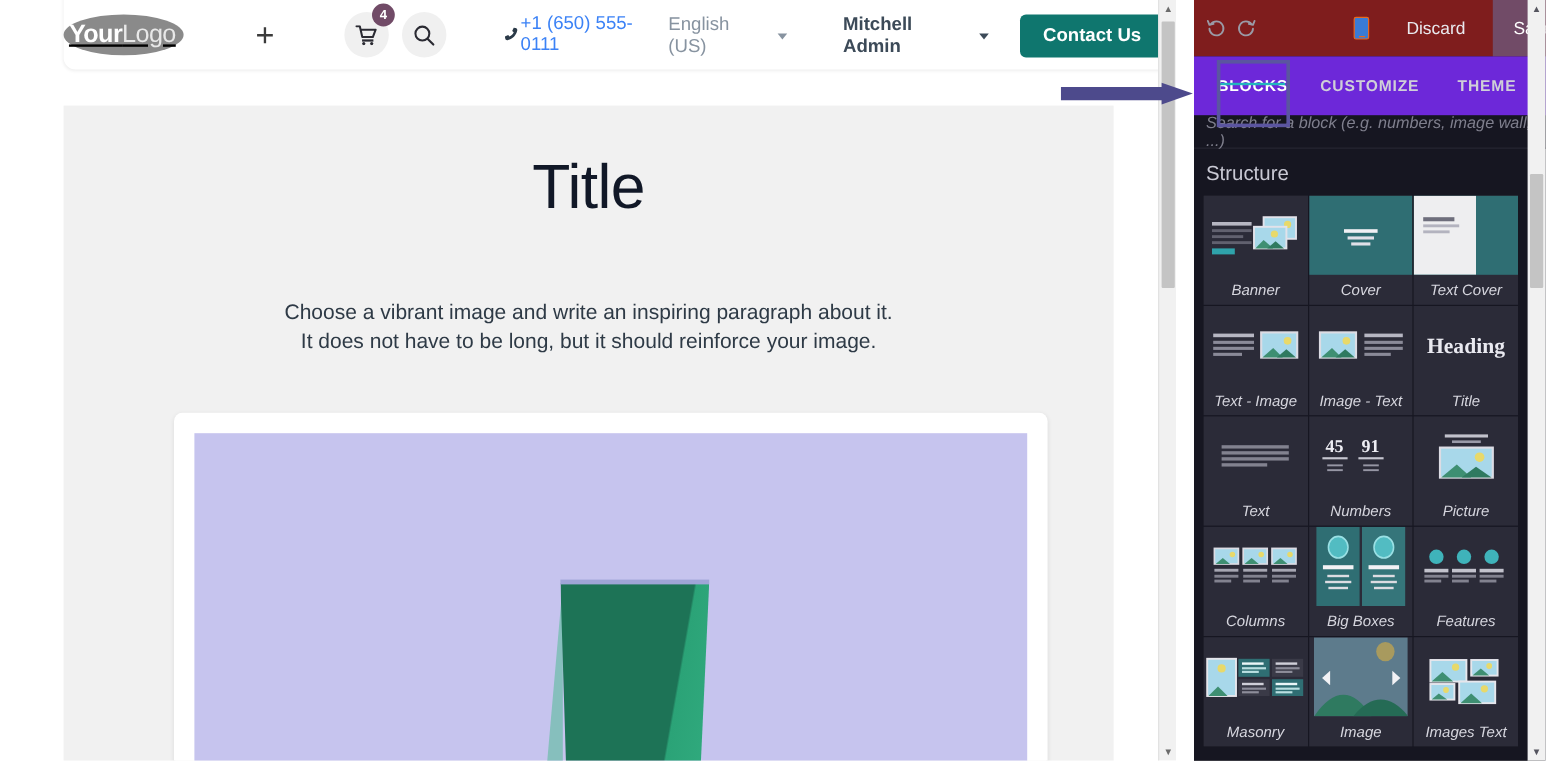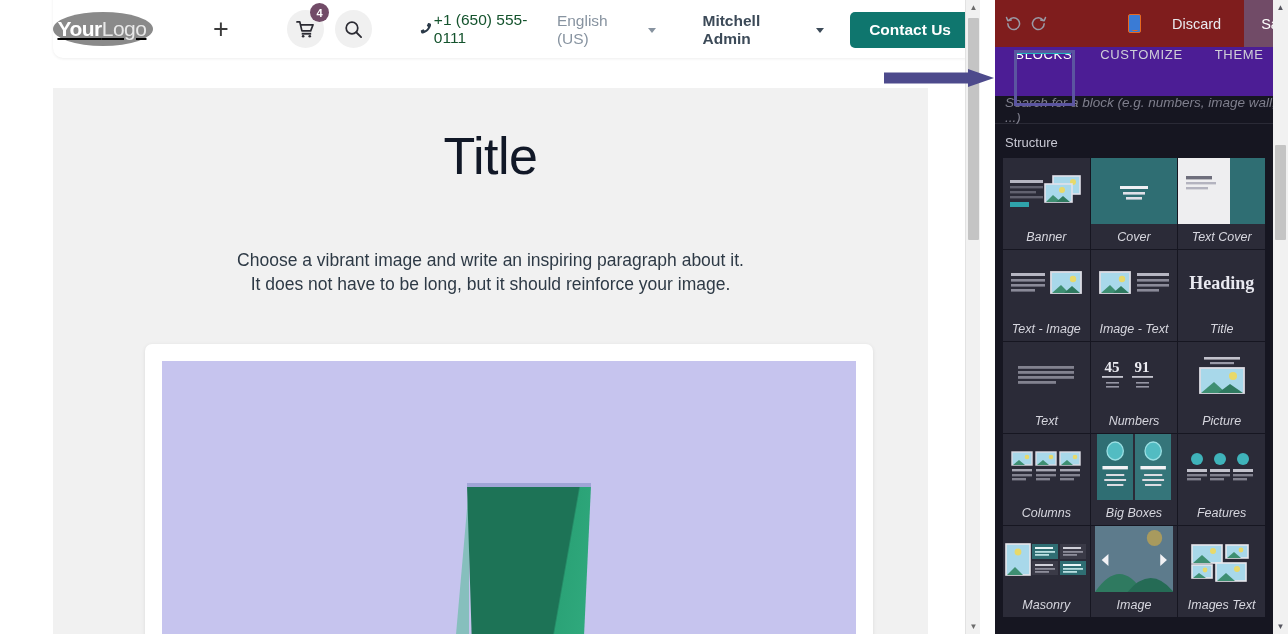"+1 (650) 555-0111" .phone-link { color: #14532d -> #3b82f6 }
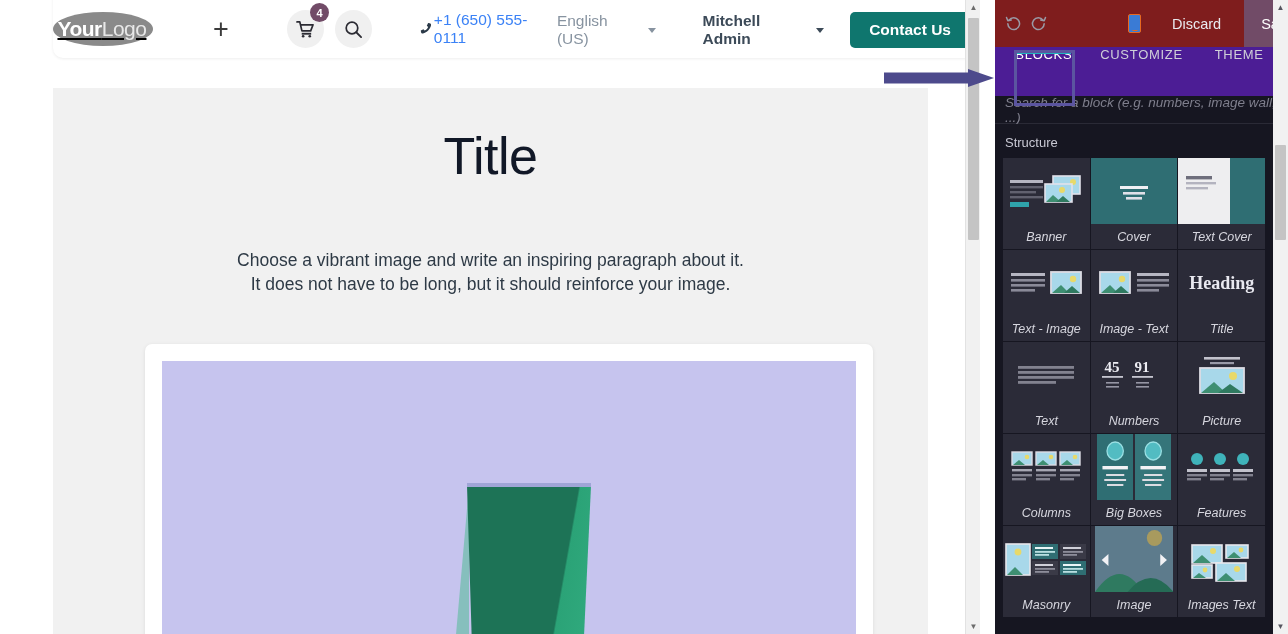"BLOCKS" .ed-tabs { align-items: flex-start -> center; background: #4c1d95 -> #6d28d9; font-weight: none -> bold }
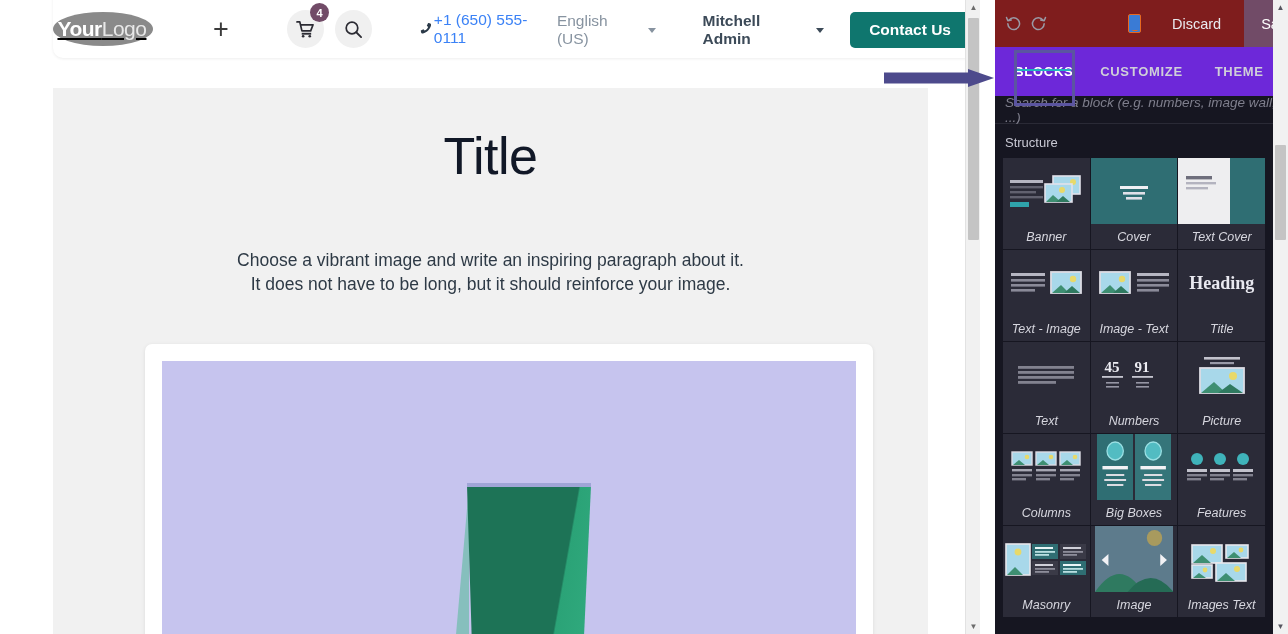"Structure" .grp-label { font-size: 13px -> 17px }
